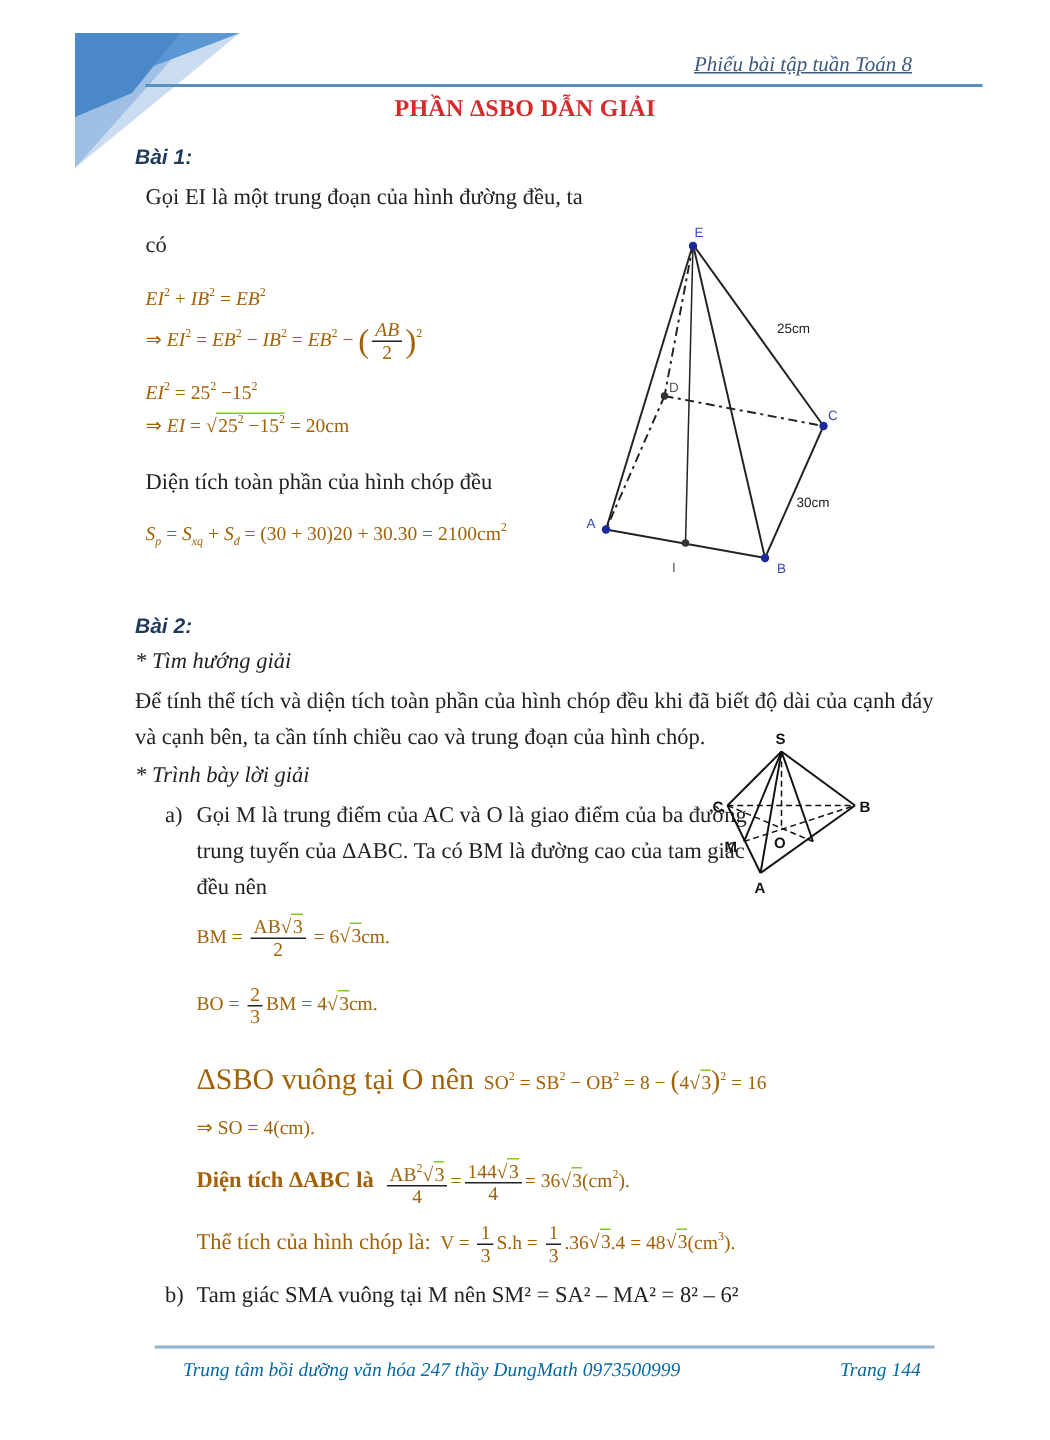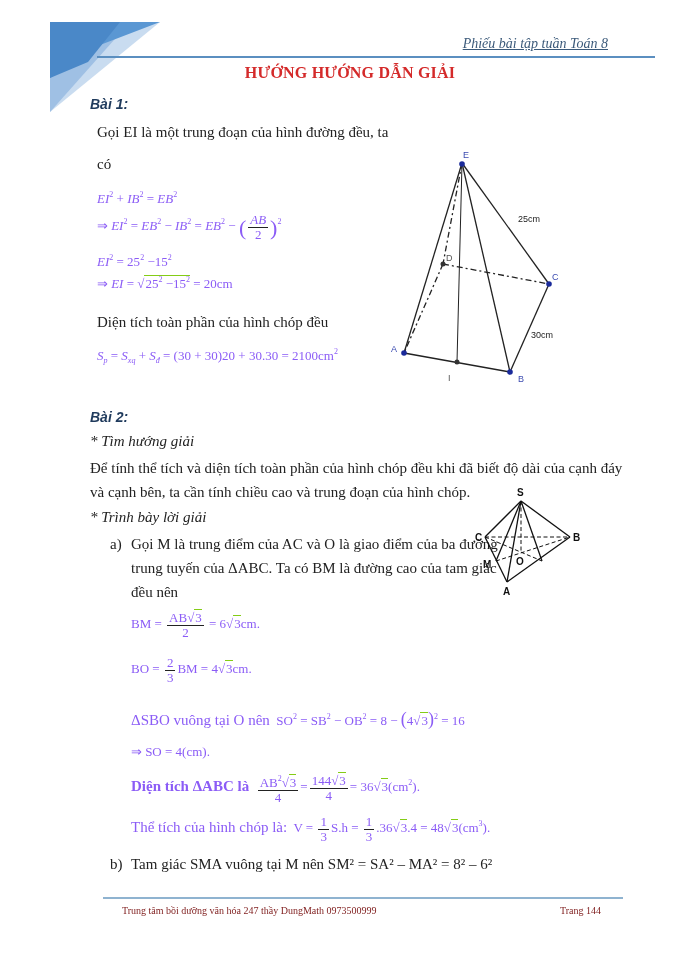"HƯỚNG HƯỚNG DẪN GIẢI" div.abs { text: HƯỚNG HƯỚNG -> PHẦN ΔSBO }
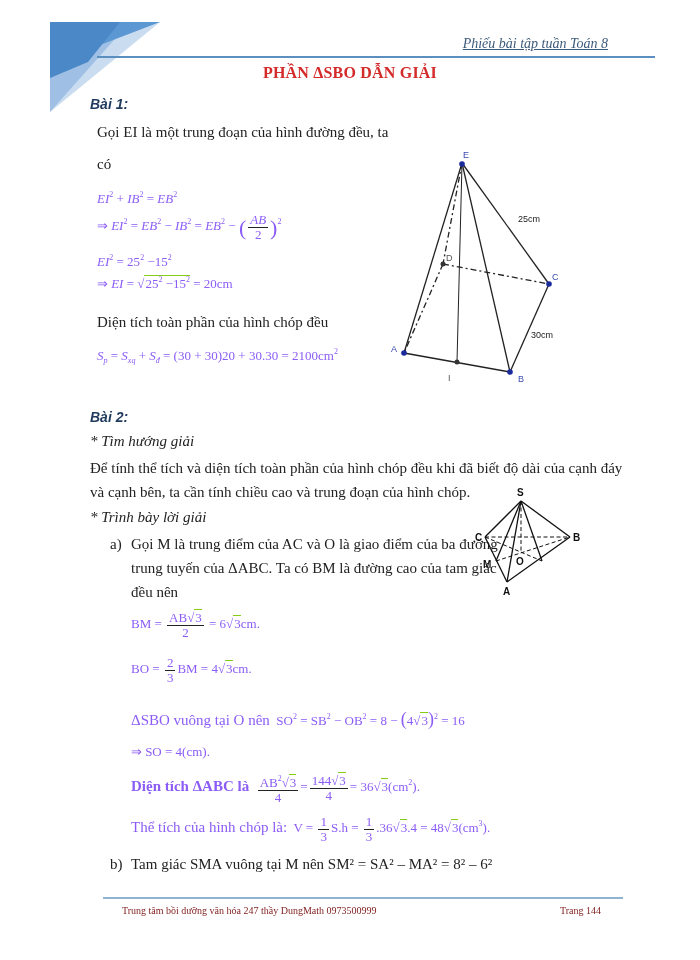"EI2 + IB2 = EB2" .math { color: #8b5cf6 -> #a16207 }
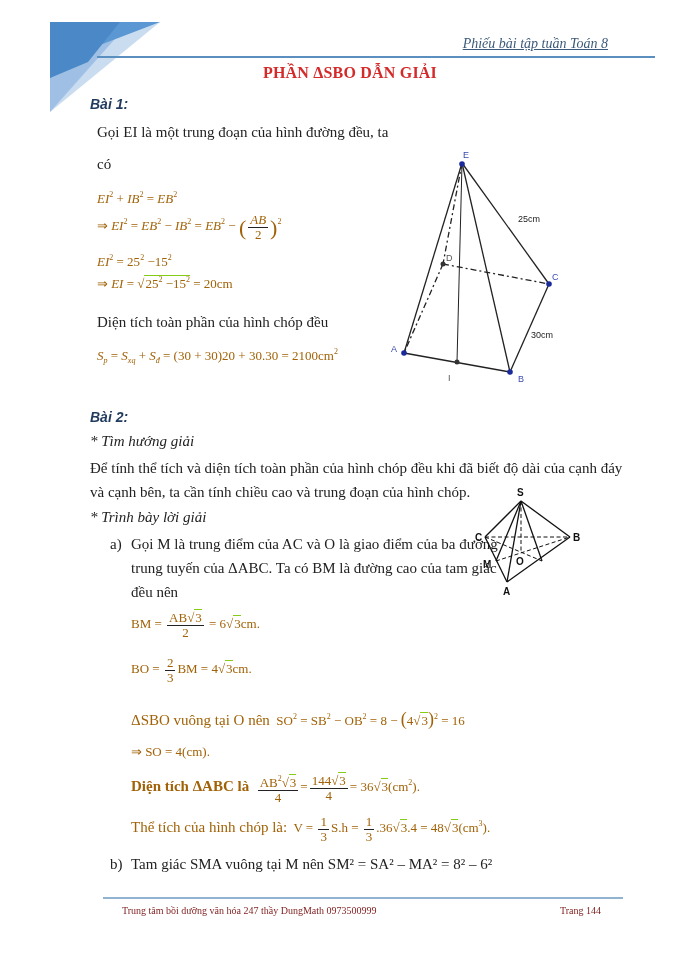"ΔSBO vuông tại O nên" span { font-size: 15px -> 20px }
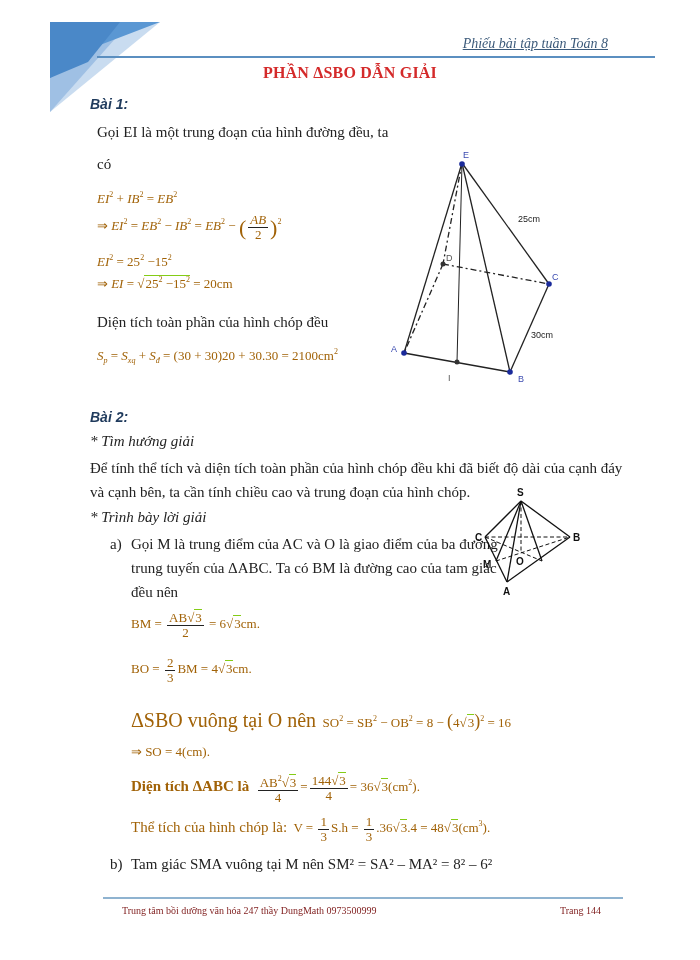"Trung tâm bồi dưỡng văn" .ftr-text { color: #7f1d1d -> #0369a1; font-size: 10px -> 13px; font-style: none -> italic }
